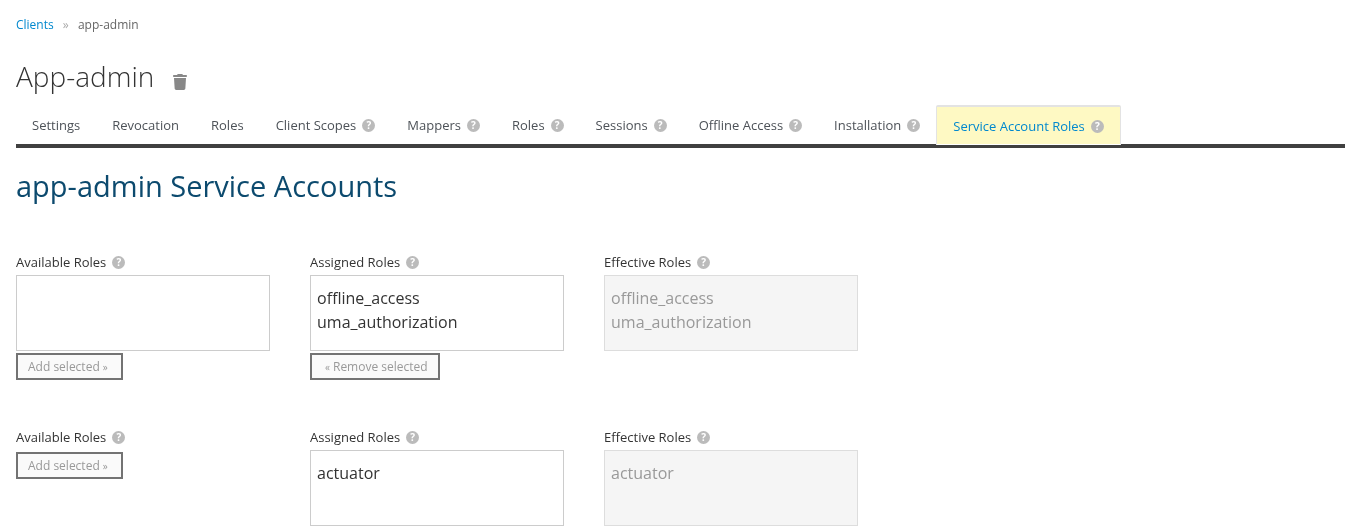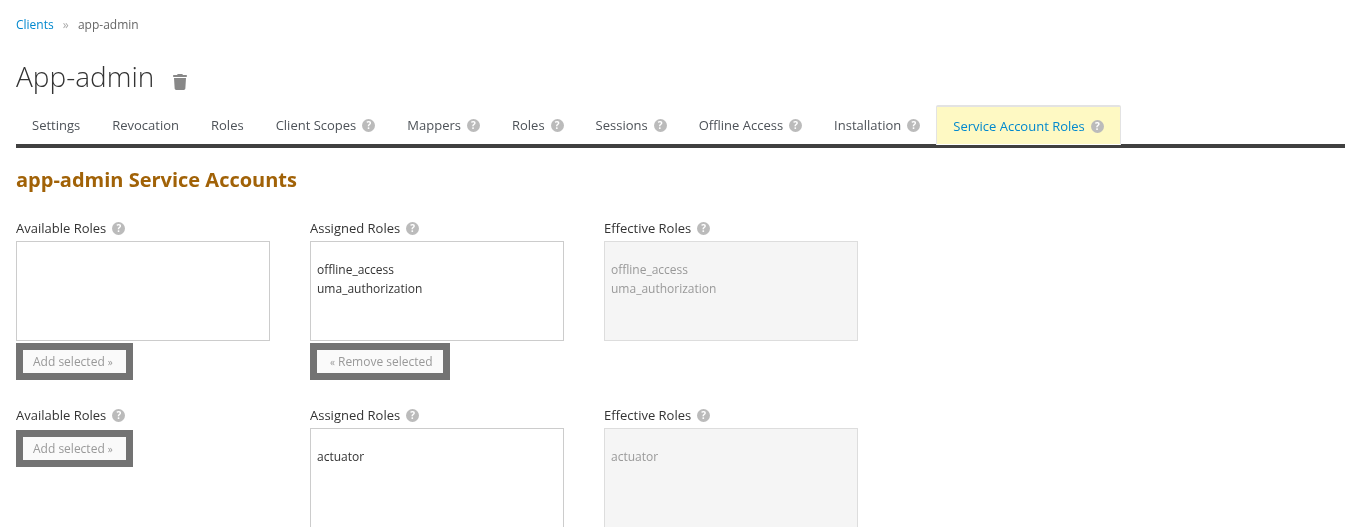"app-admin Service Accounts" h2.sub { color: #a16207 -> #0c4a6e; font-size: 20px -> 29px; font-weight: 700 -> 400 }
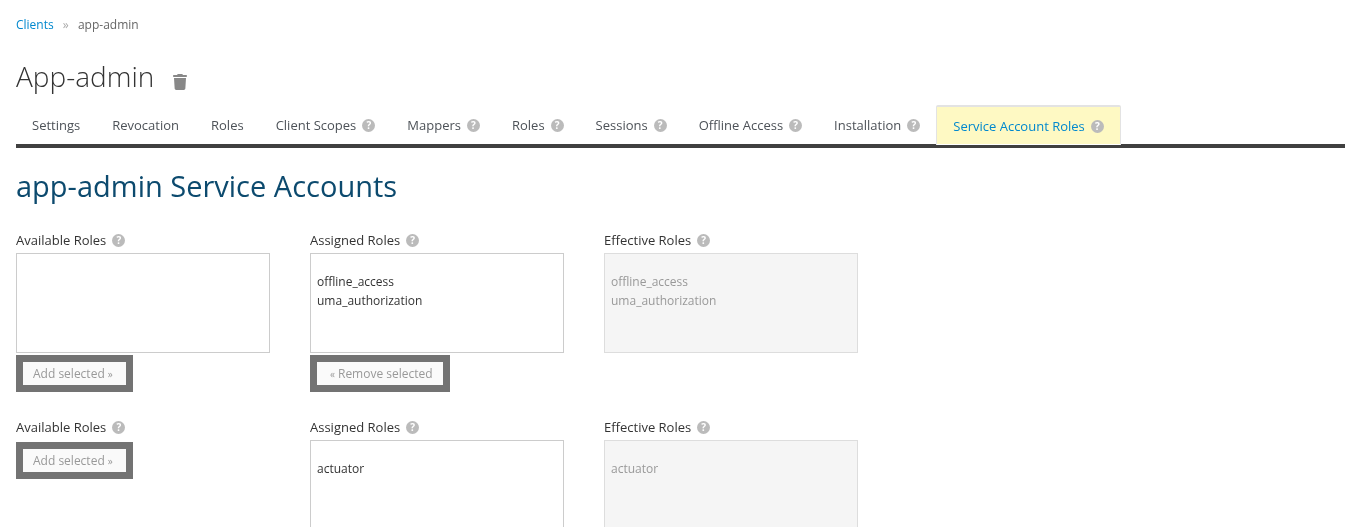"Available Roles" .boxes { margin-top: none -> 22px }
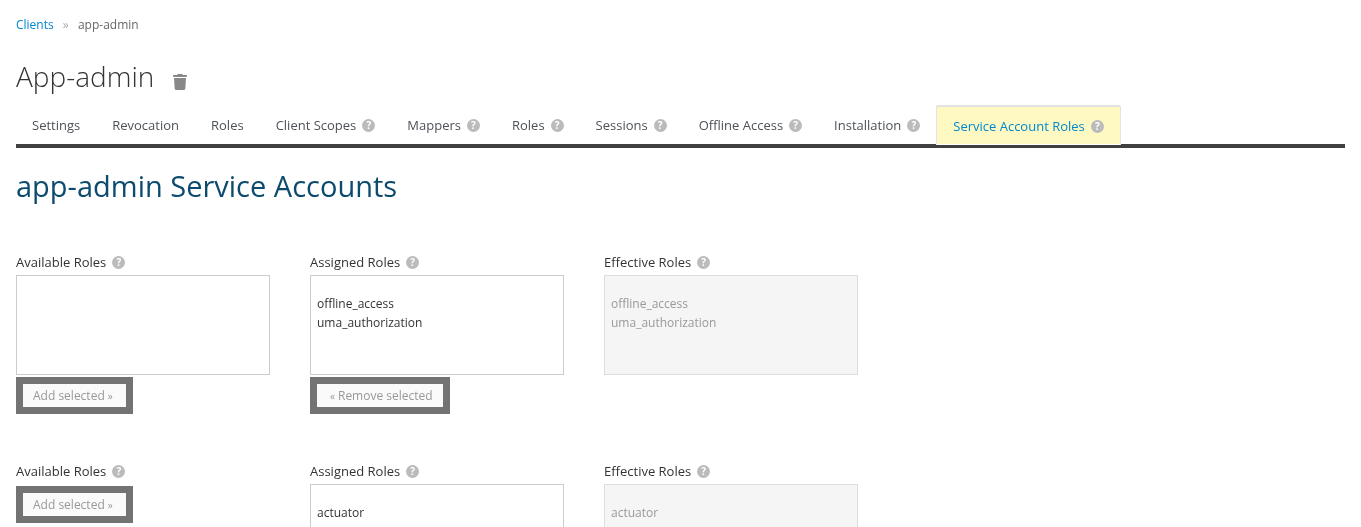"offline_access" .list { font-size: 12px -> 16px; height: 100px -> 76px; padding: 18px 0 -> 10px 0 }
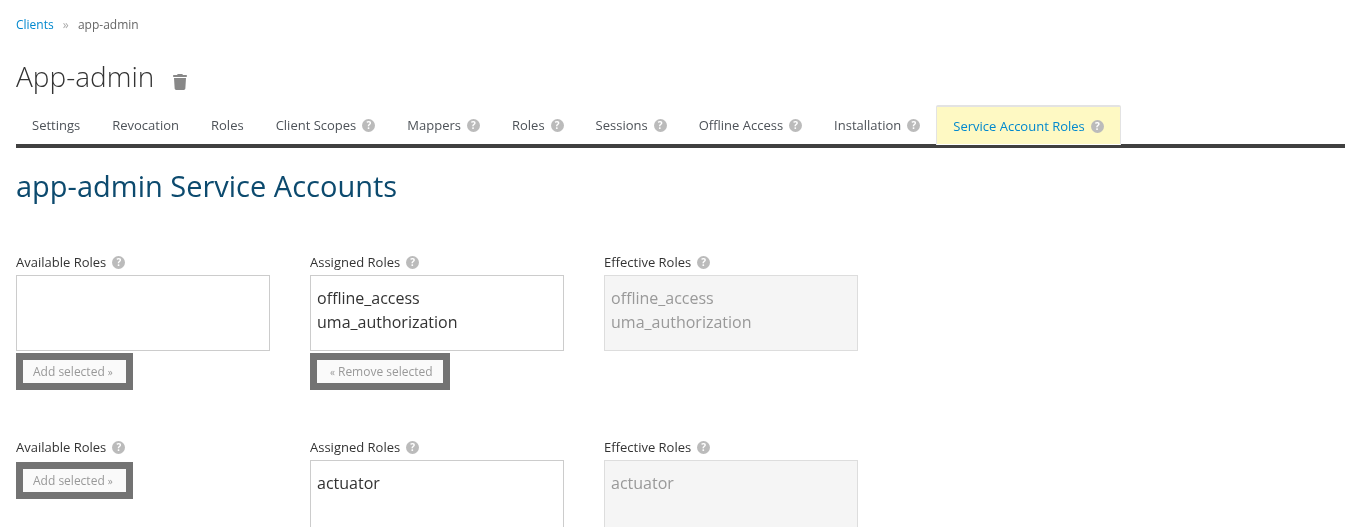"Add selected »" .btn { border: 7px solid #737373 -> 2px solid #737373 }
